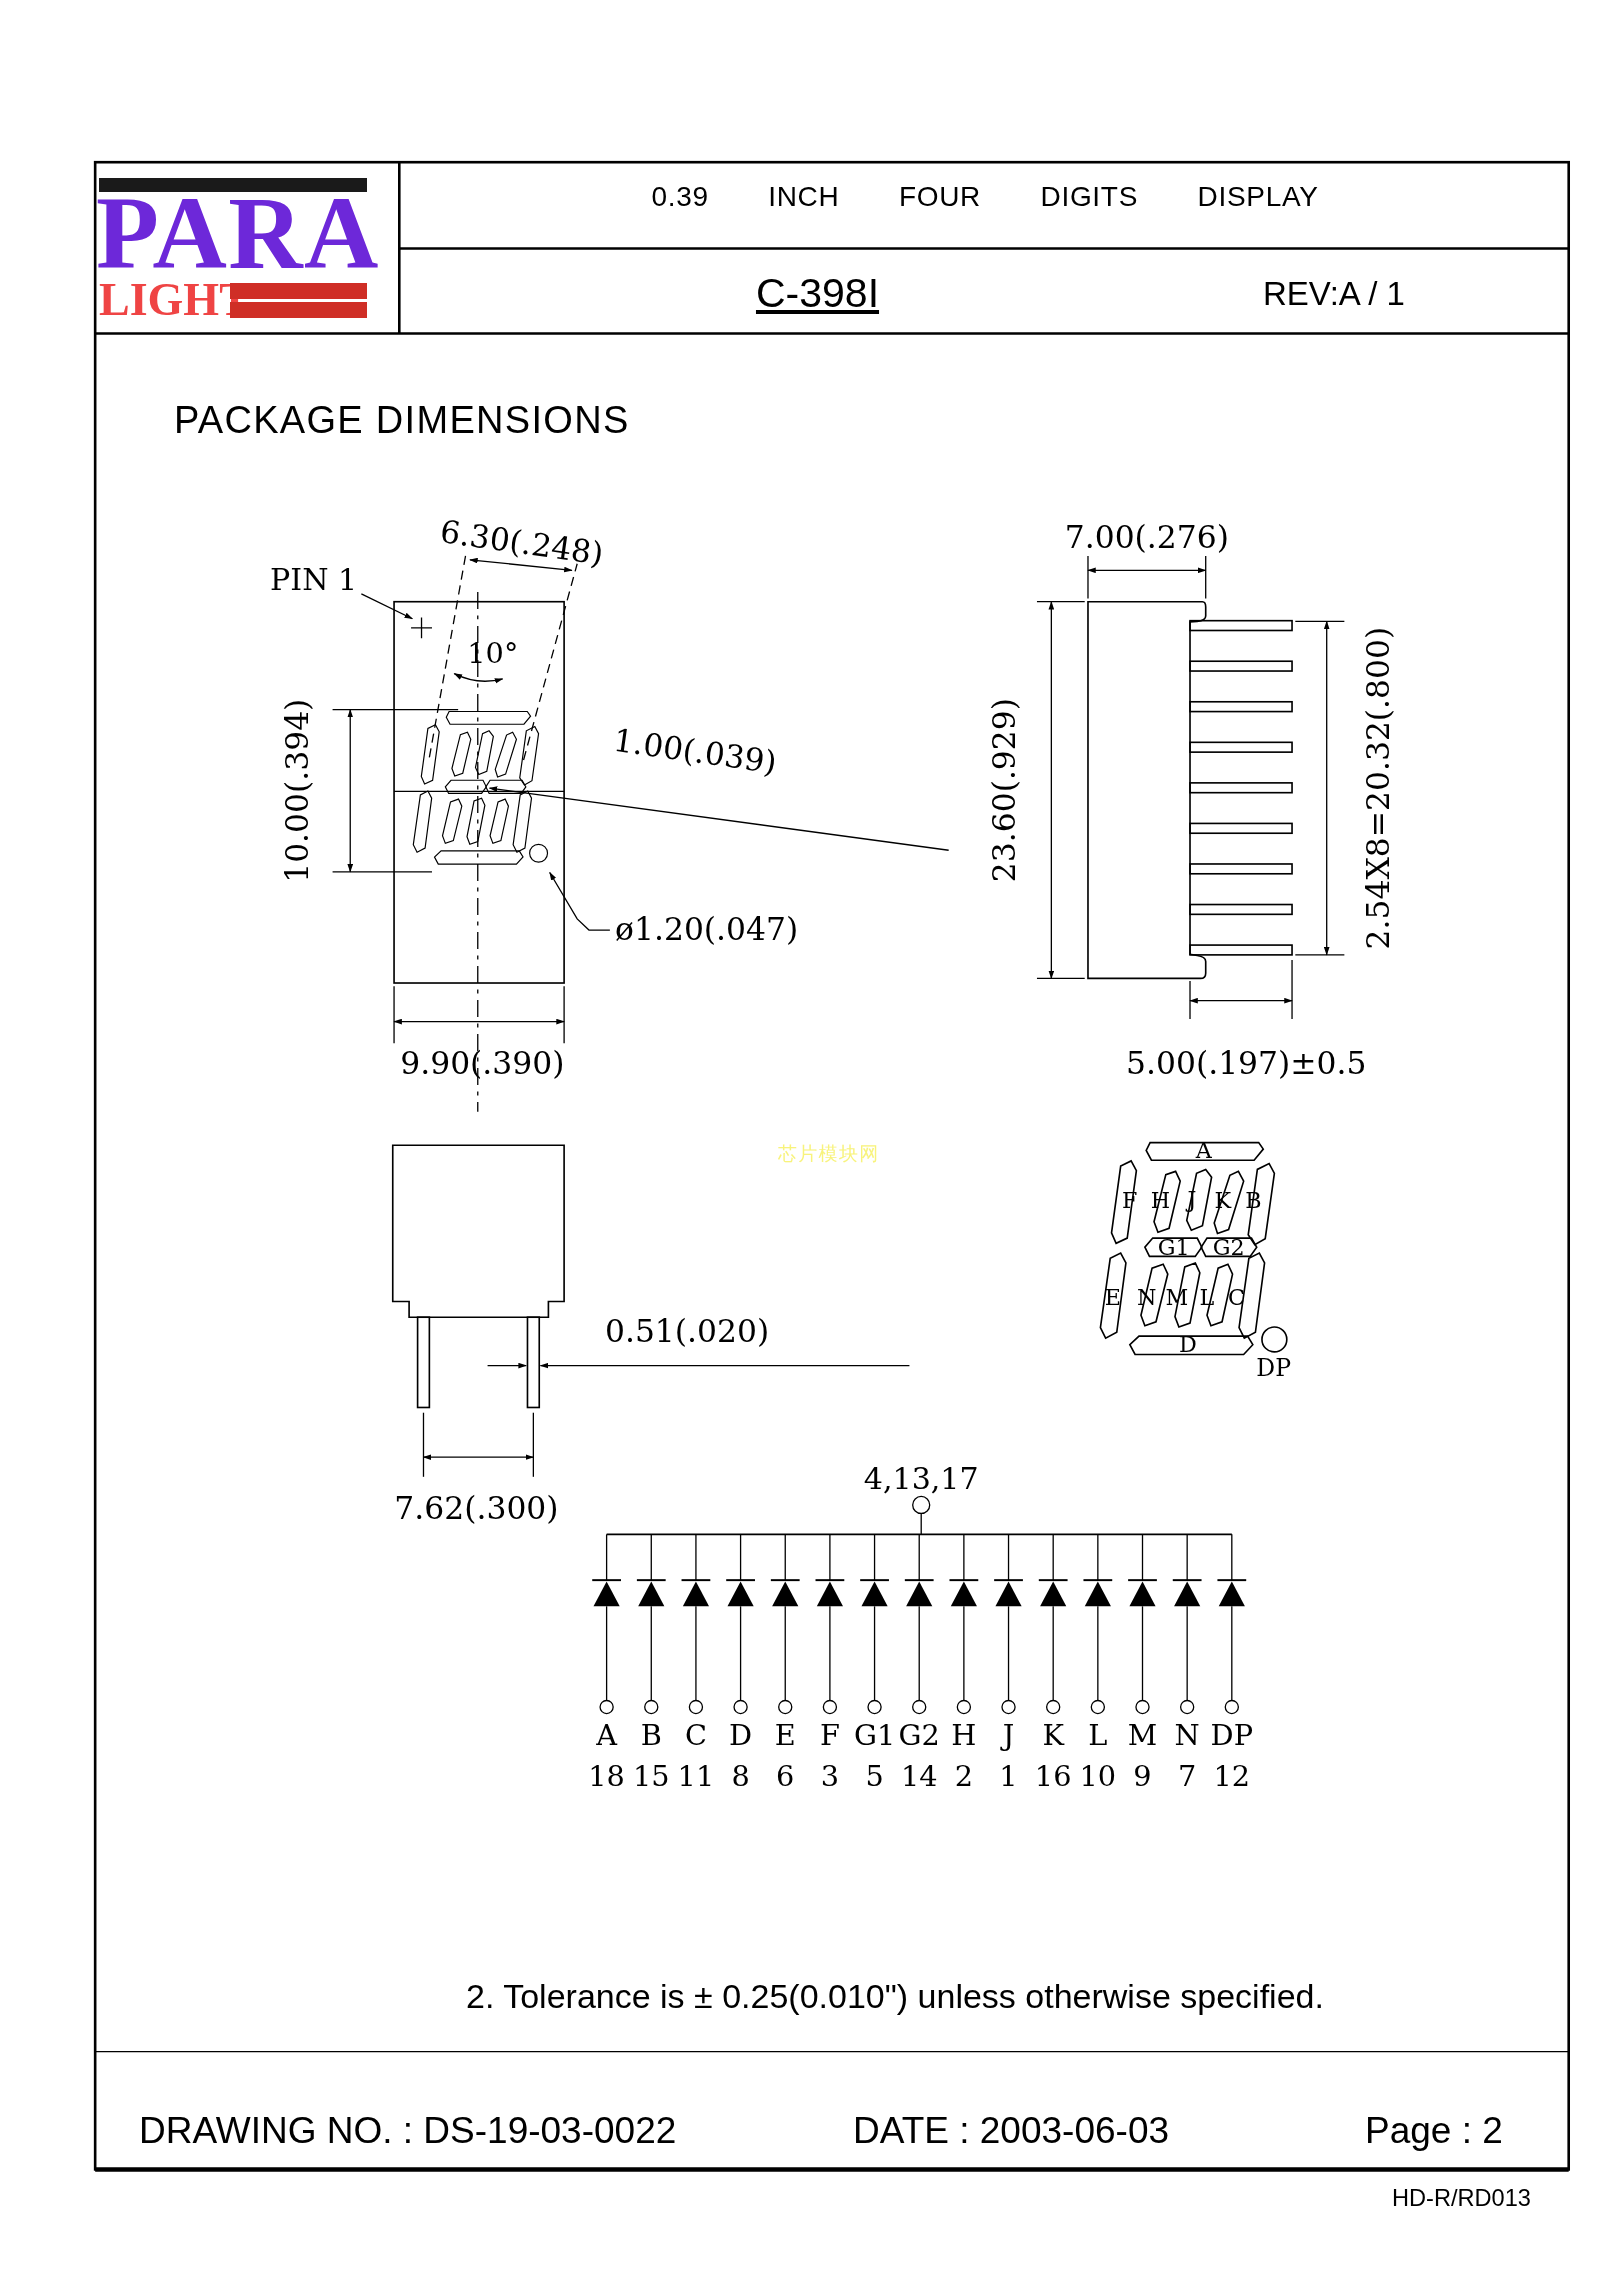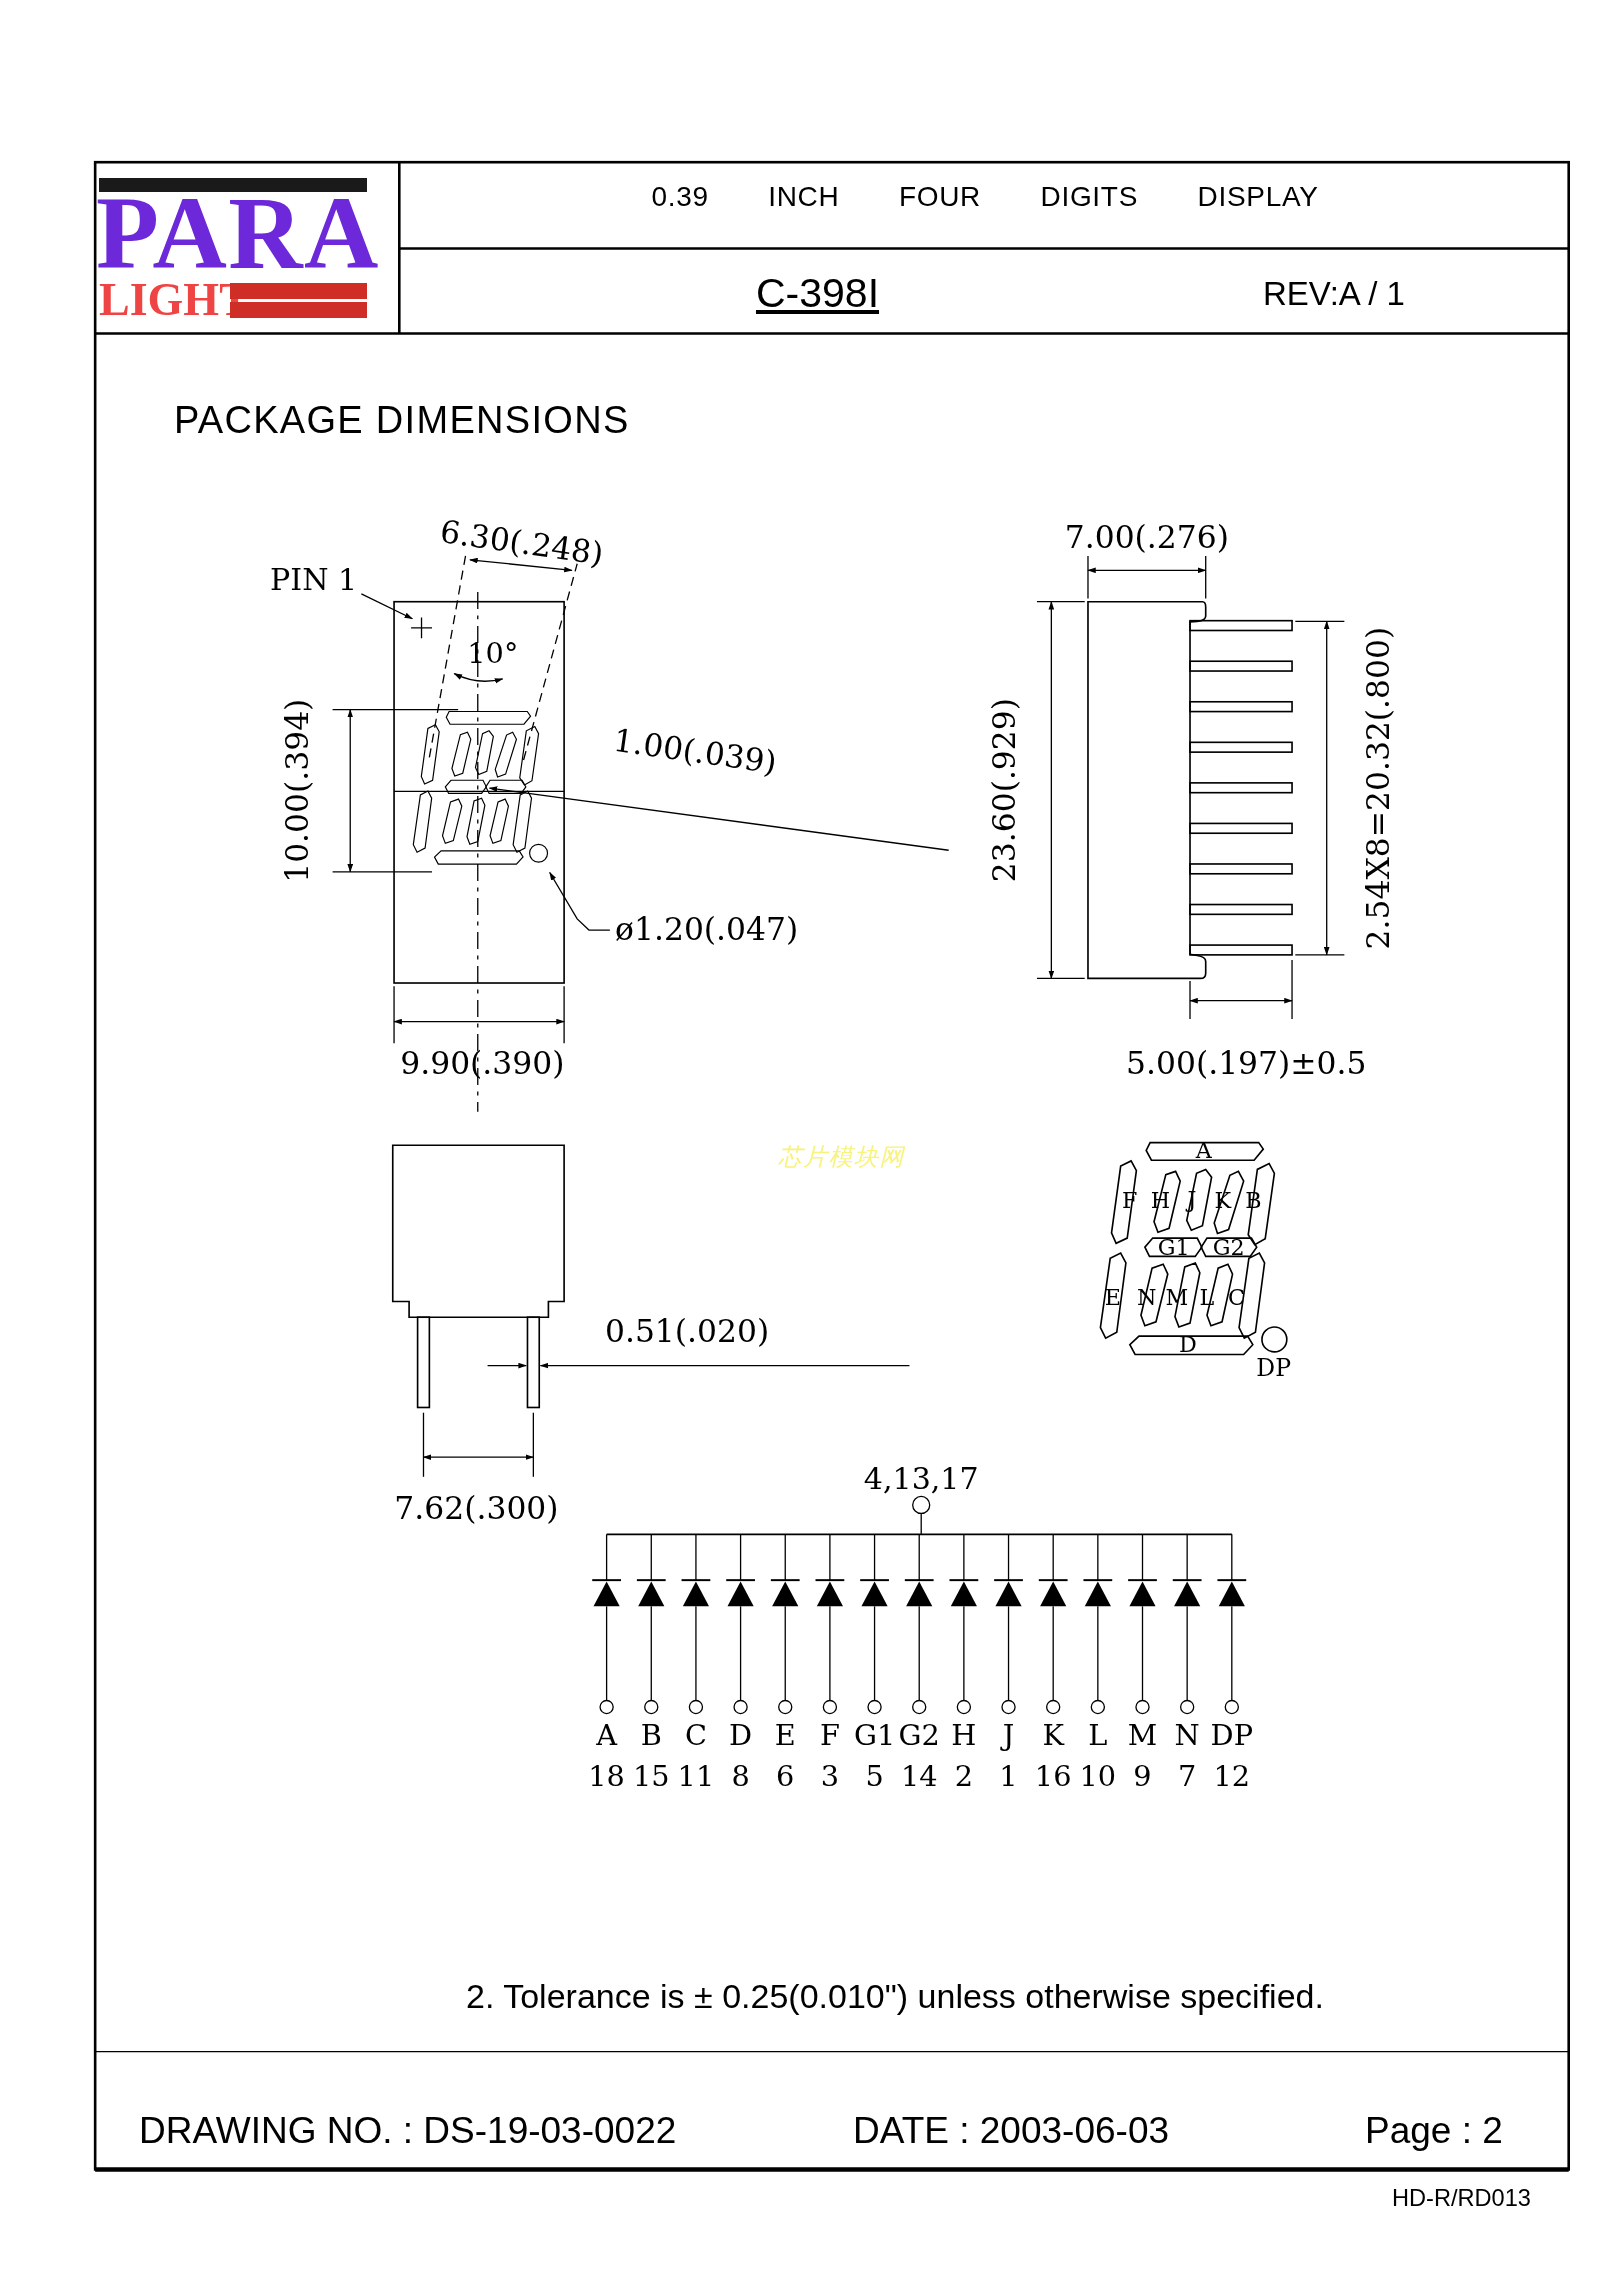"芯片模块网" .watermark { font-size: 24px -> 19px; font-style: italic -> none }
